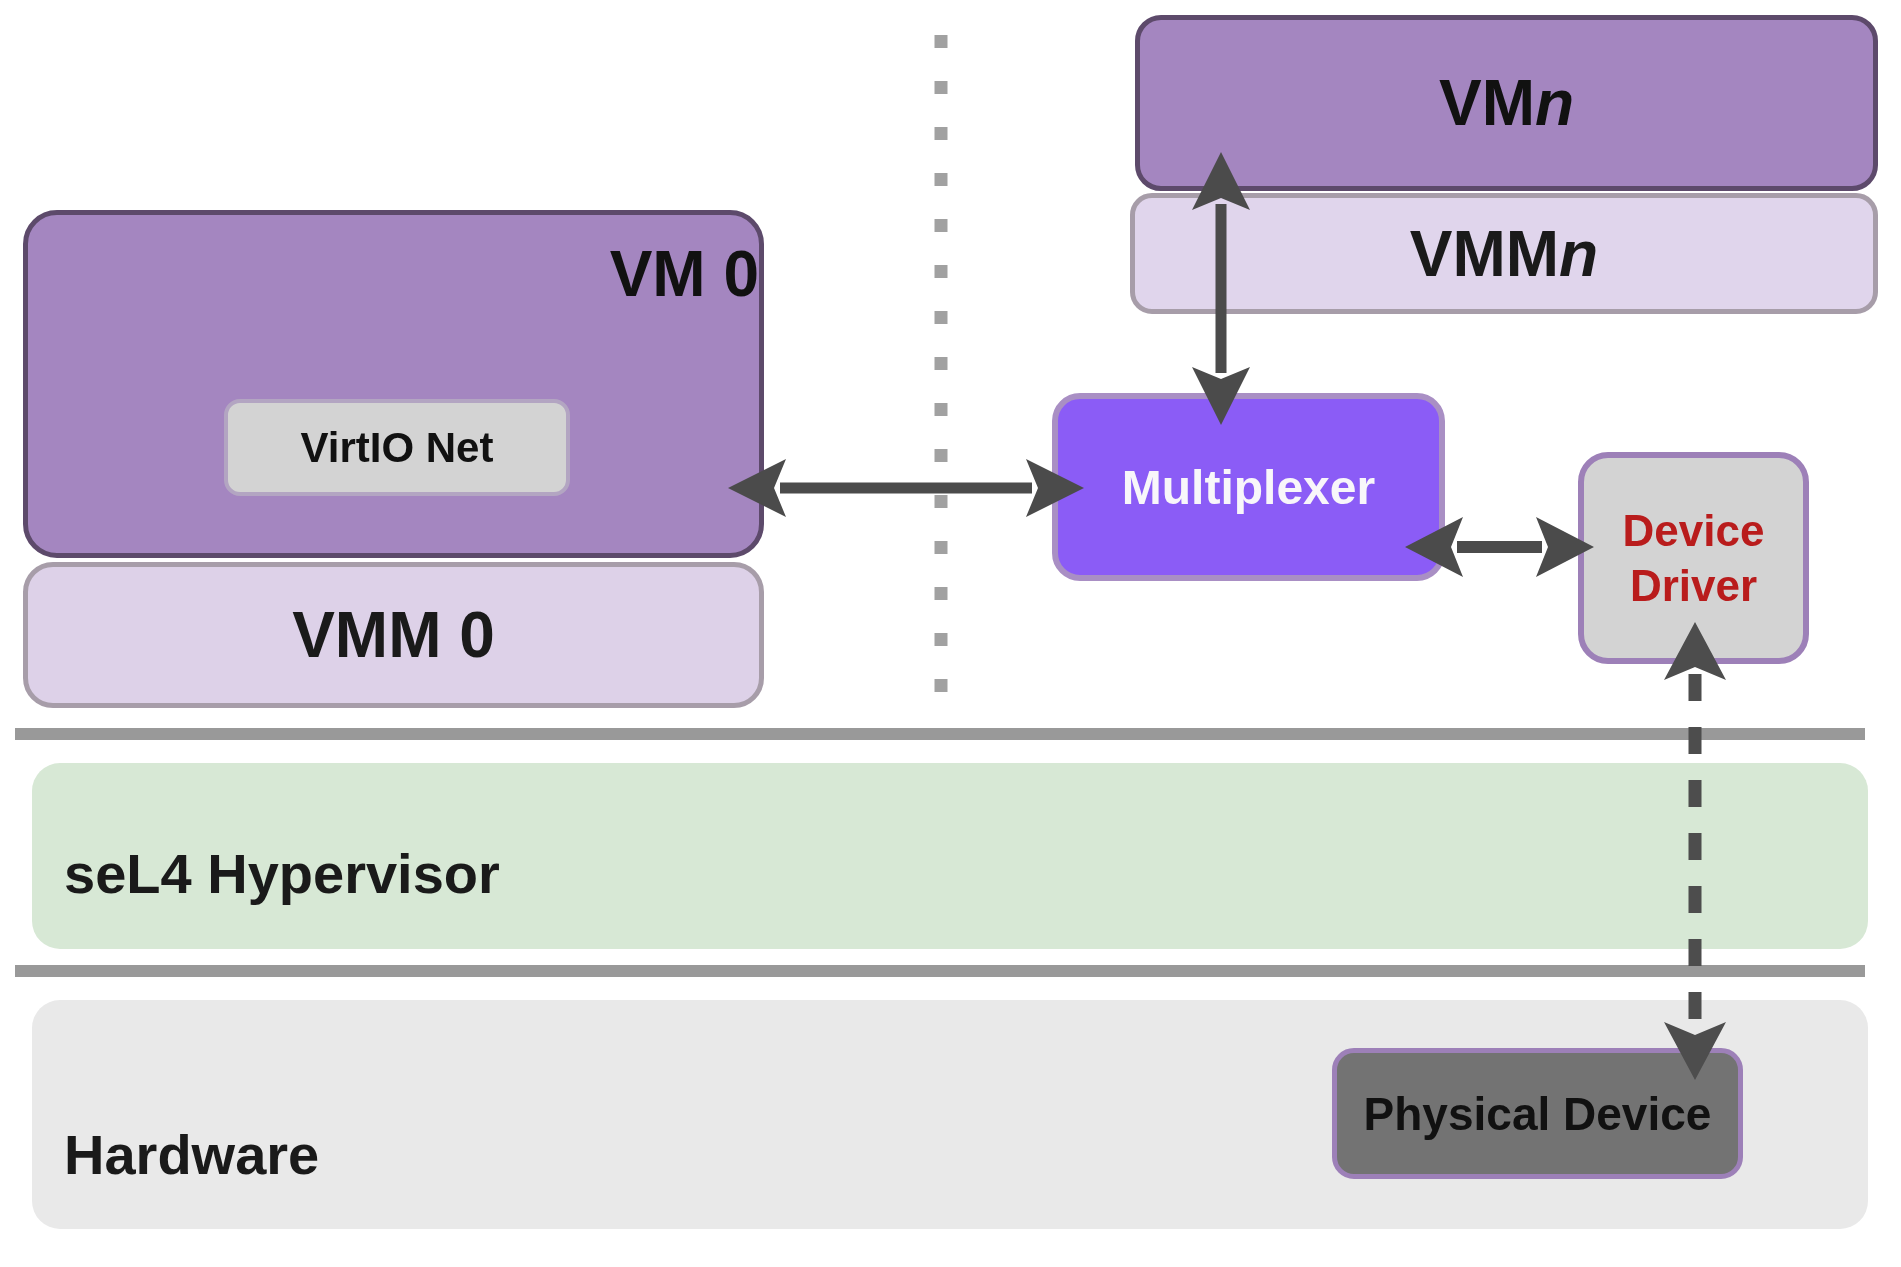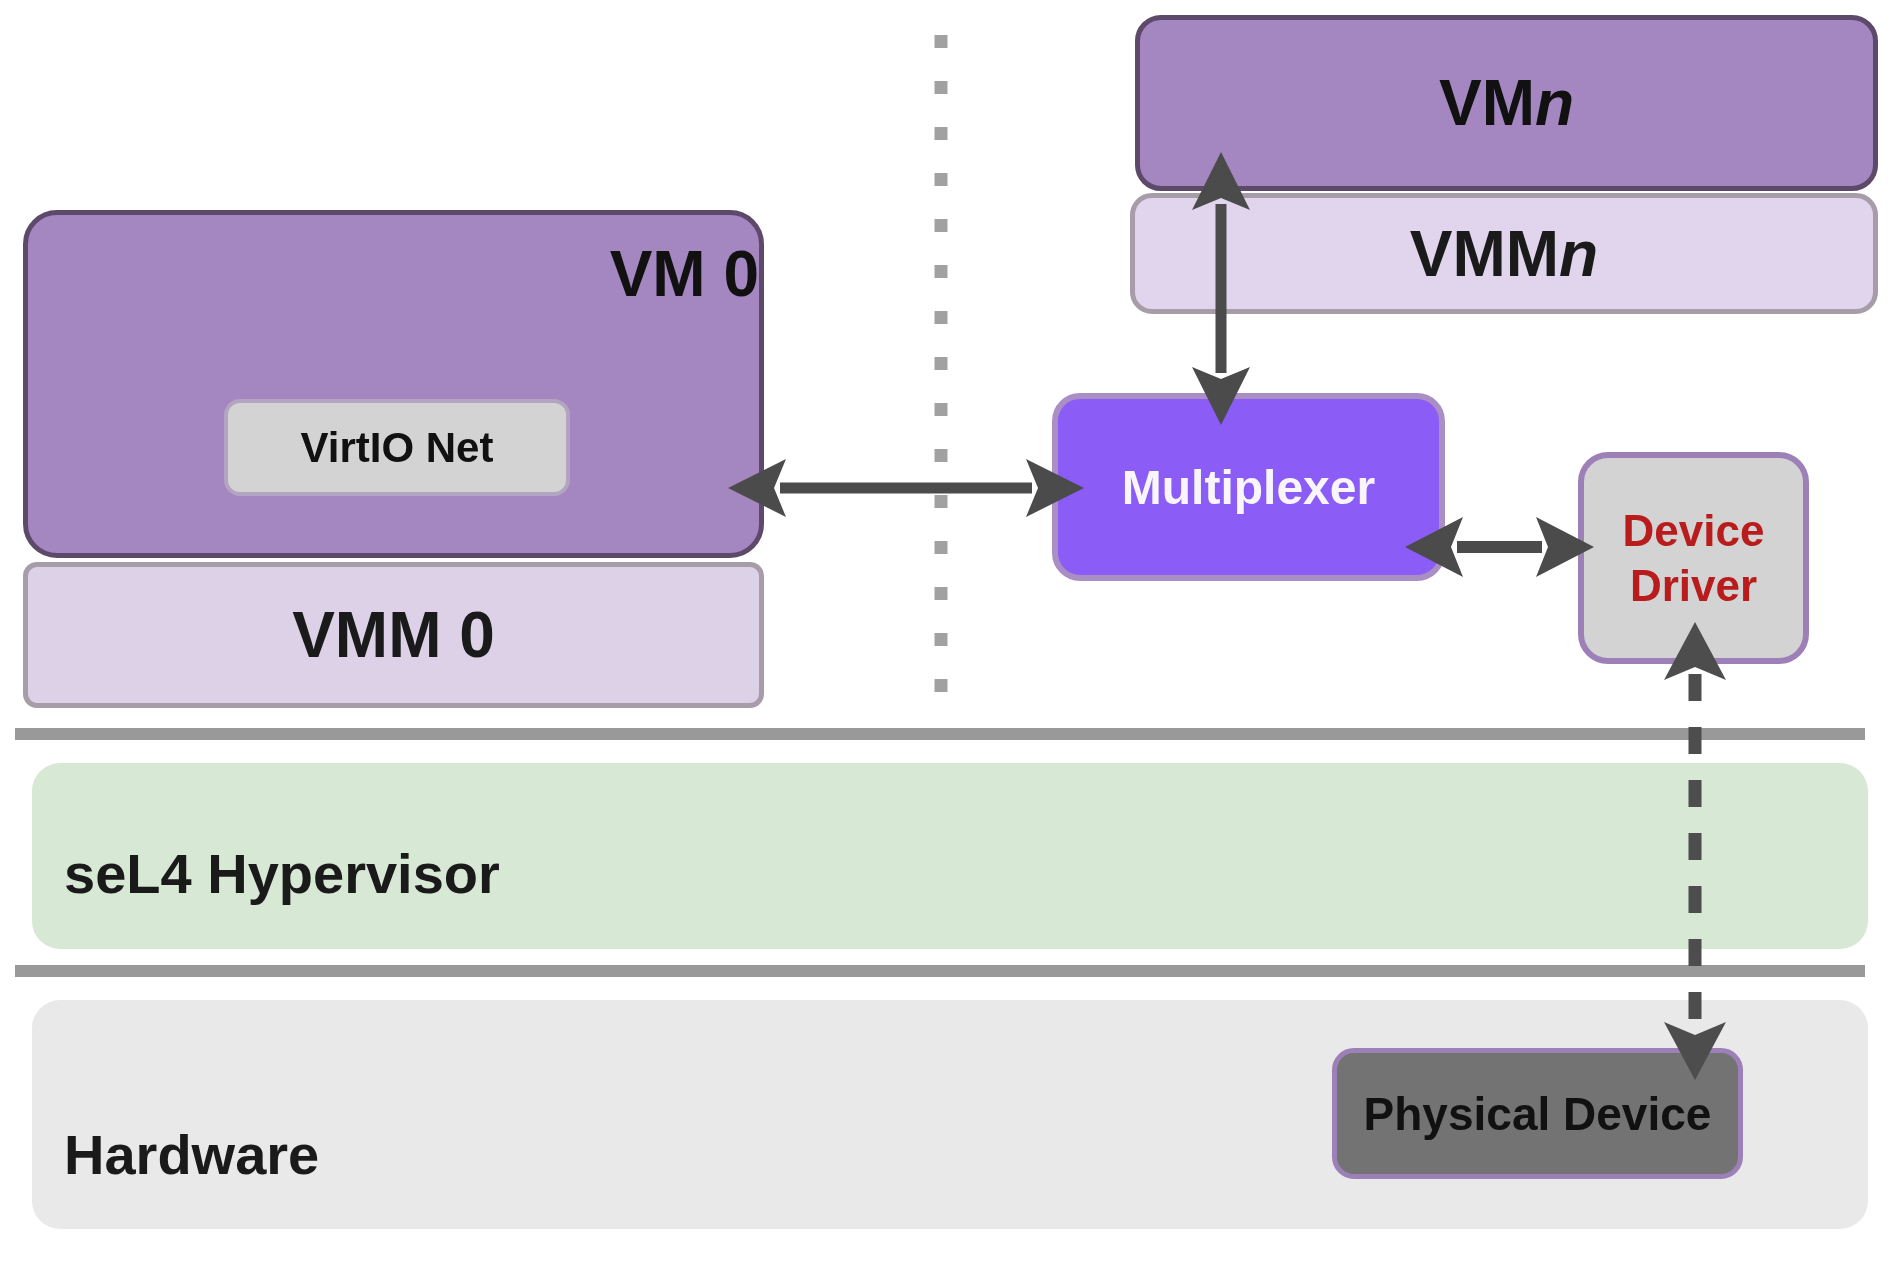"VMM 0" .vmm0 { border-radius: 14px -> 30px }
